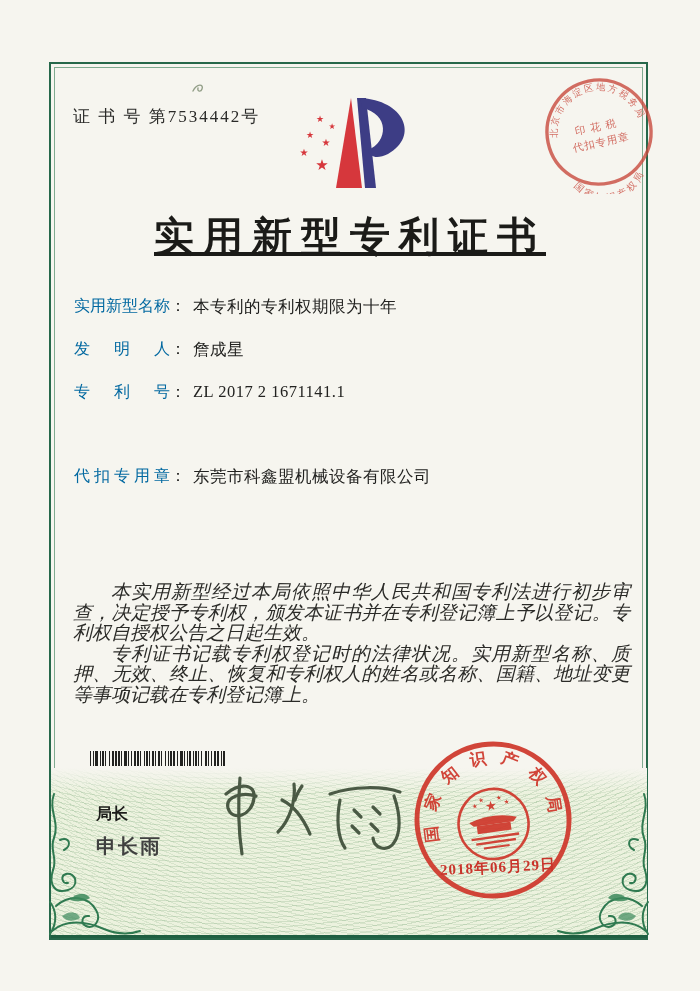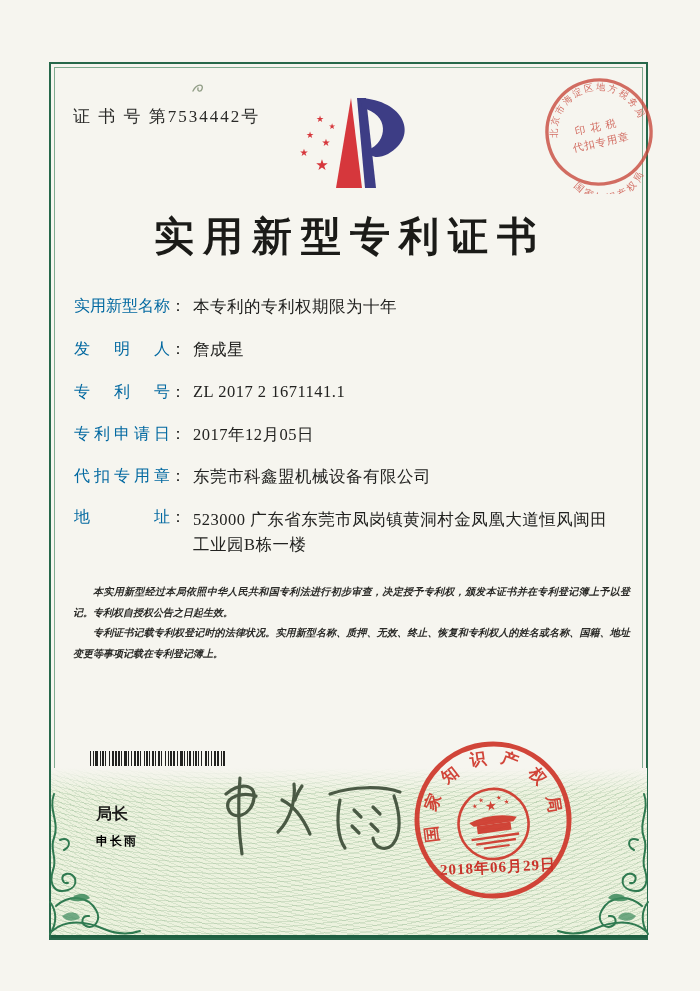"实用新型专利证书" .title { text-decoration: none -> underline }
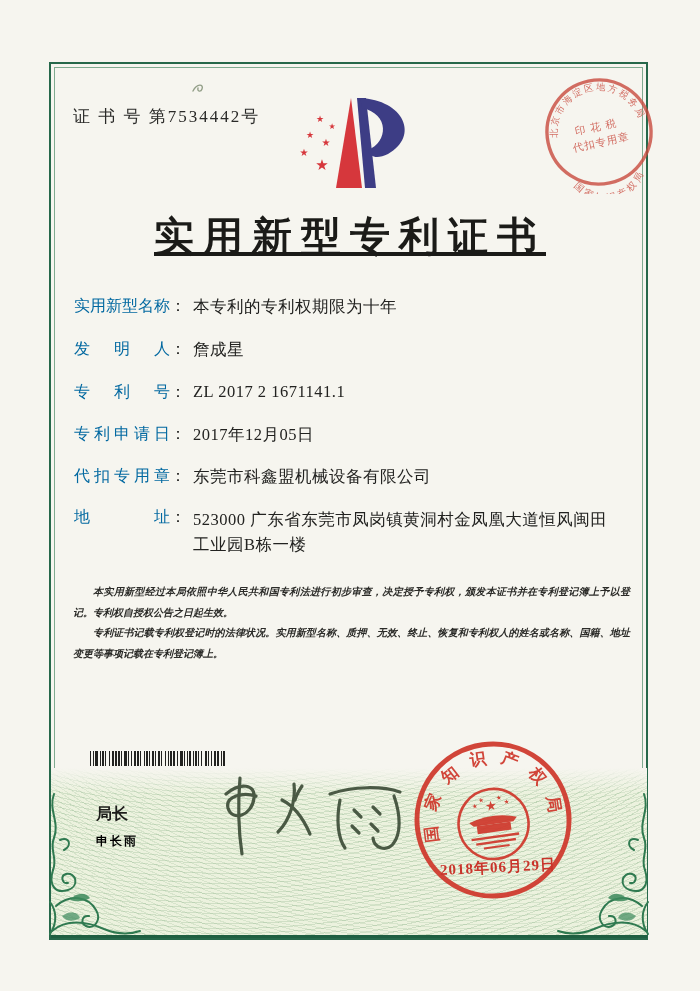"专利申请日： 2017年12月05日" div.field { html: <div> <span>专利申请日</span><span>：</span><span>2017年12月05日</span> </div> -> none }
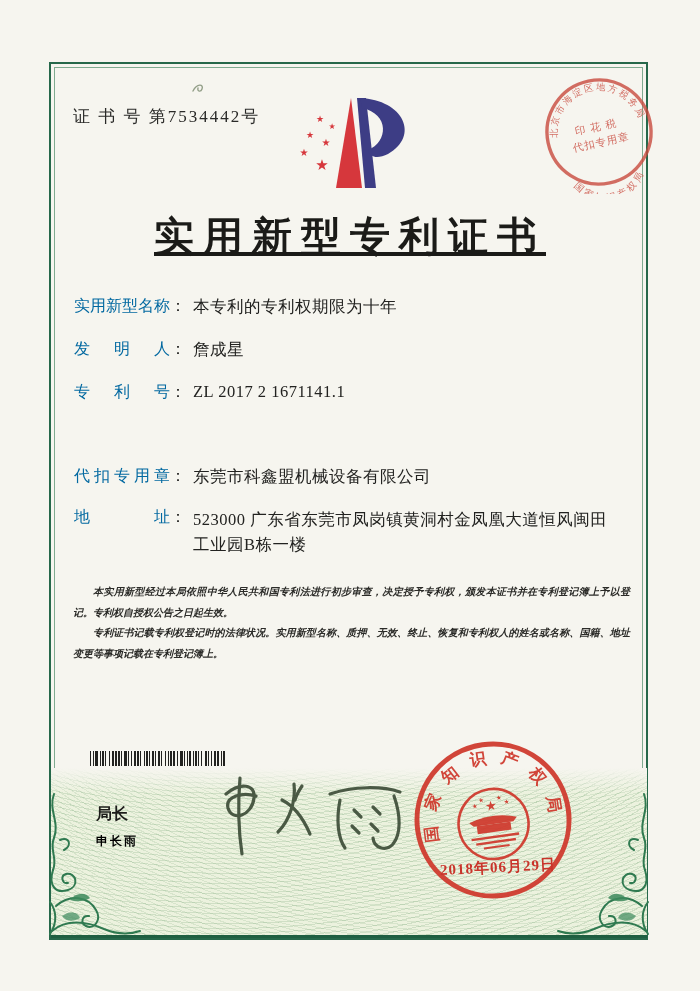"地址： 523000 广东省东莞市凤岗镇黄洞村金凤凰大道恒风闽田" div.field { html: <div> <span>地址</span><span>：</span><span><span>523000 广东省东莞市凤岗镇黄洞村金凤凰大道恒风闽田</span><br><span>工业园B栋一楼</span></span> </div> -> none }
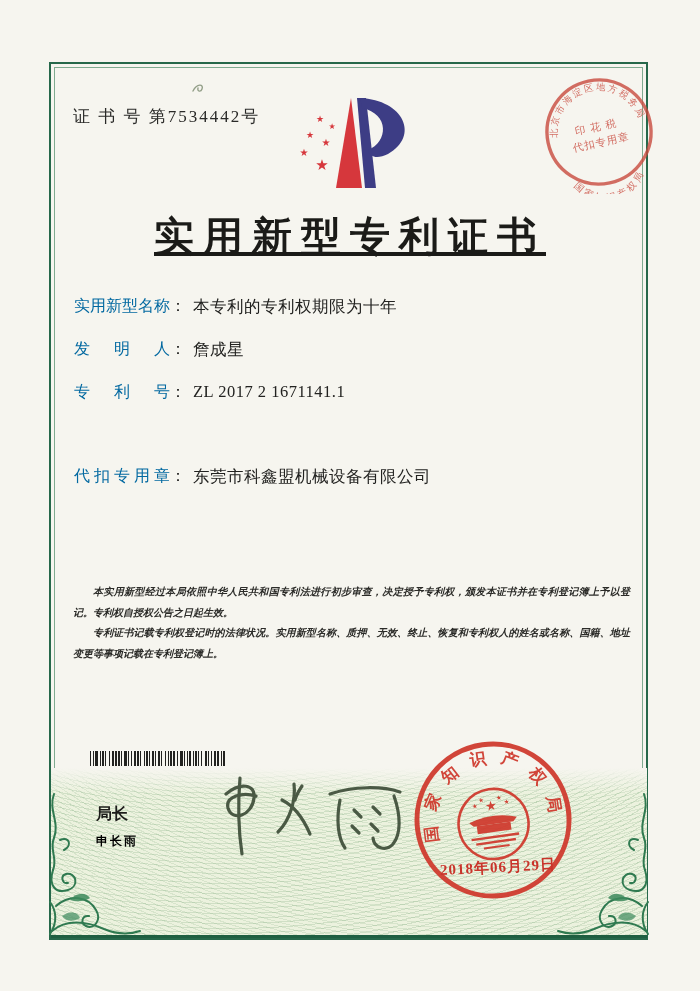"本实用新型经过本局依照中华人民共和国专利法进行初步审查，决定授予专利权，颁发本证" .paras { font-size: 10px -> 19px; font-weight: bold -> none }
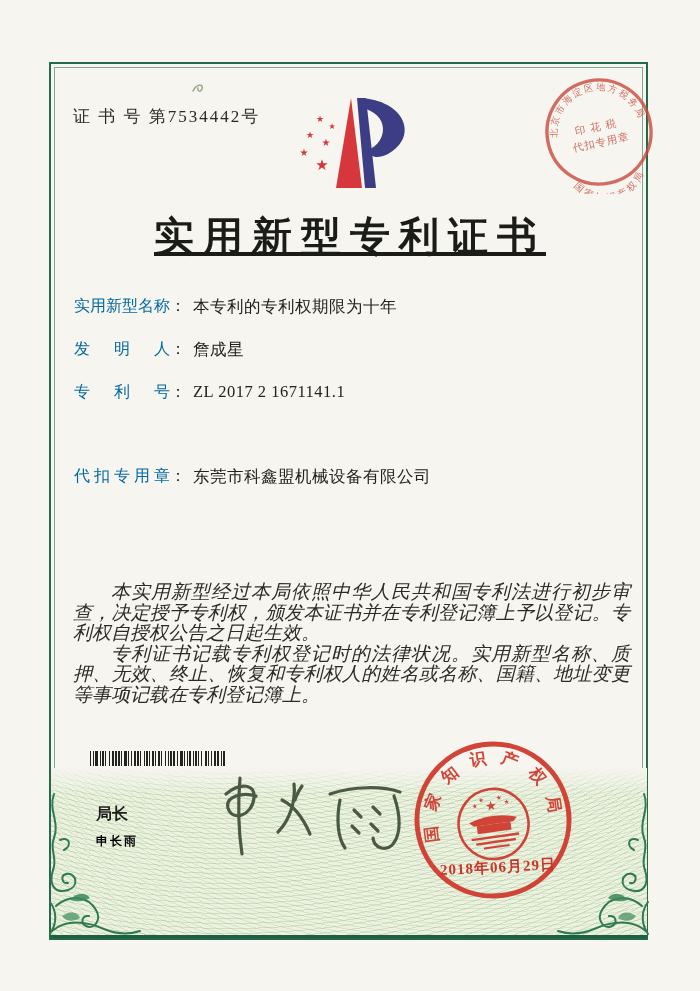"申长雨" .officer-name { color: #000000 -> #404040; font-size: 12px -> 20px }
